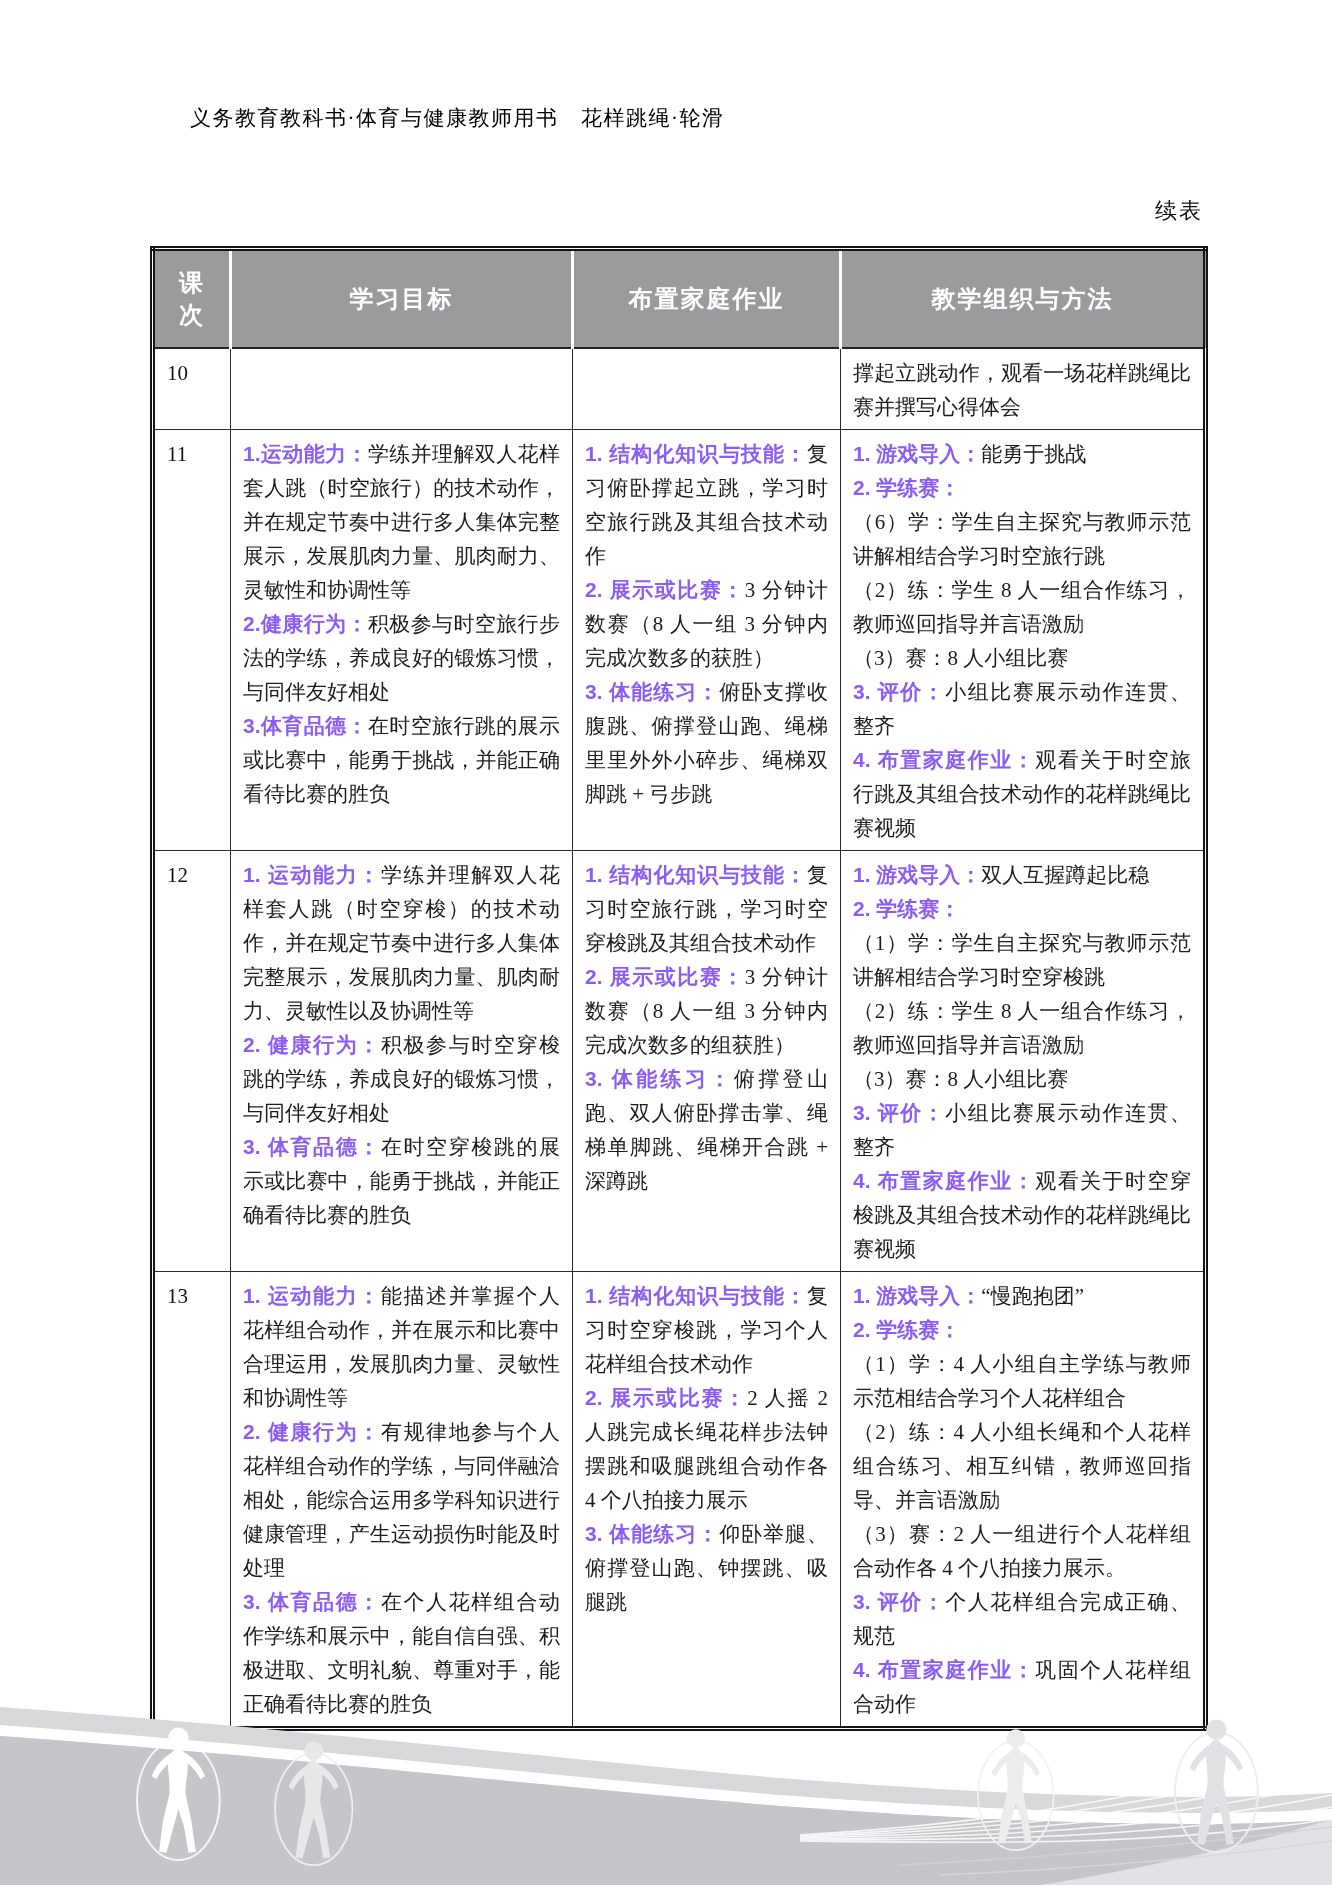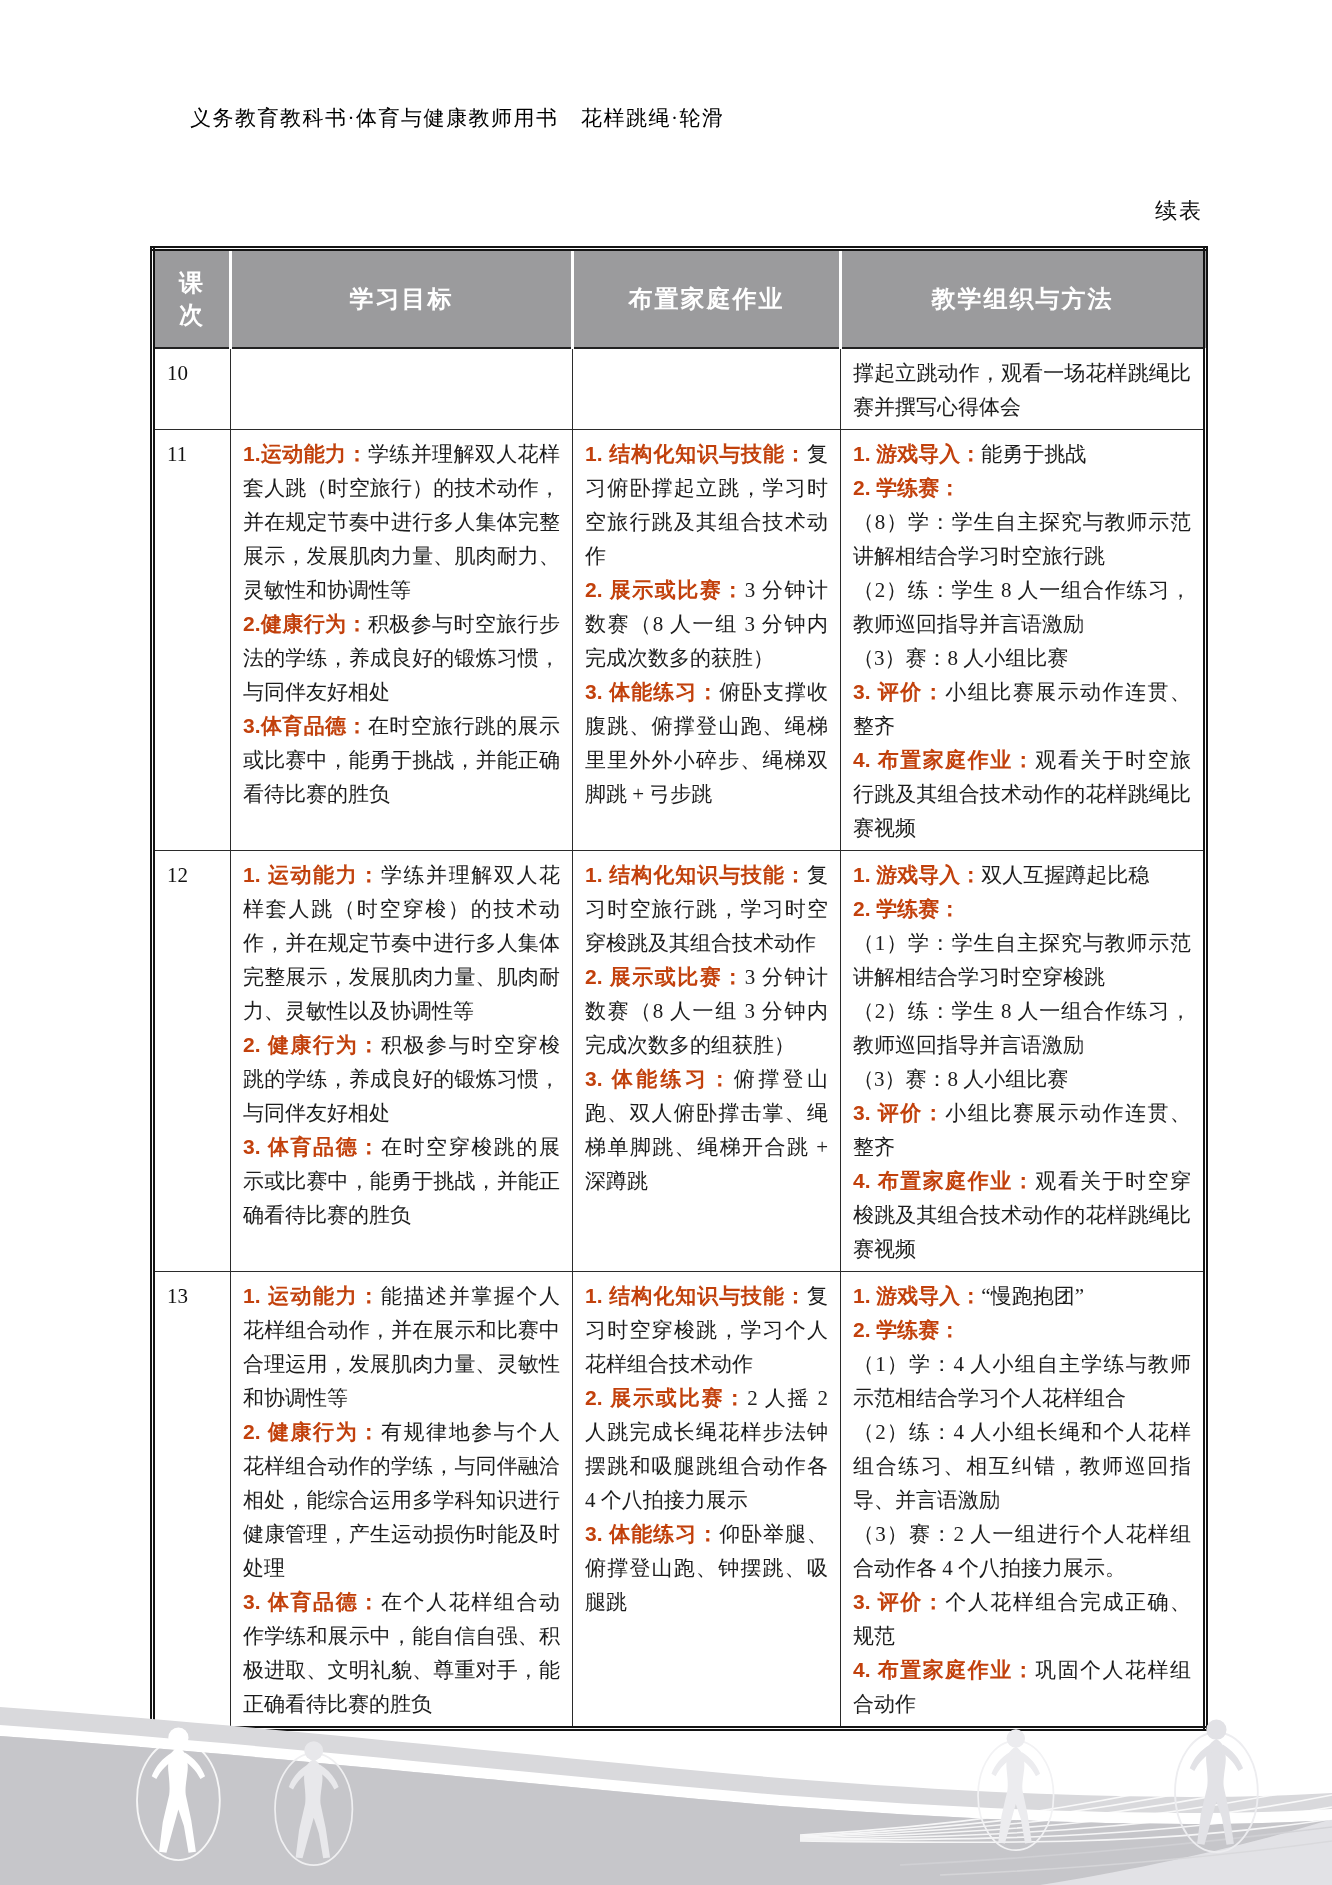"1.运动能力：" .hb { color: #c2410c -> #8b5cf6 }
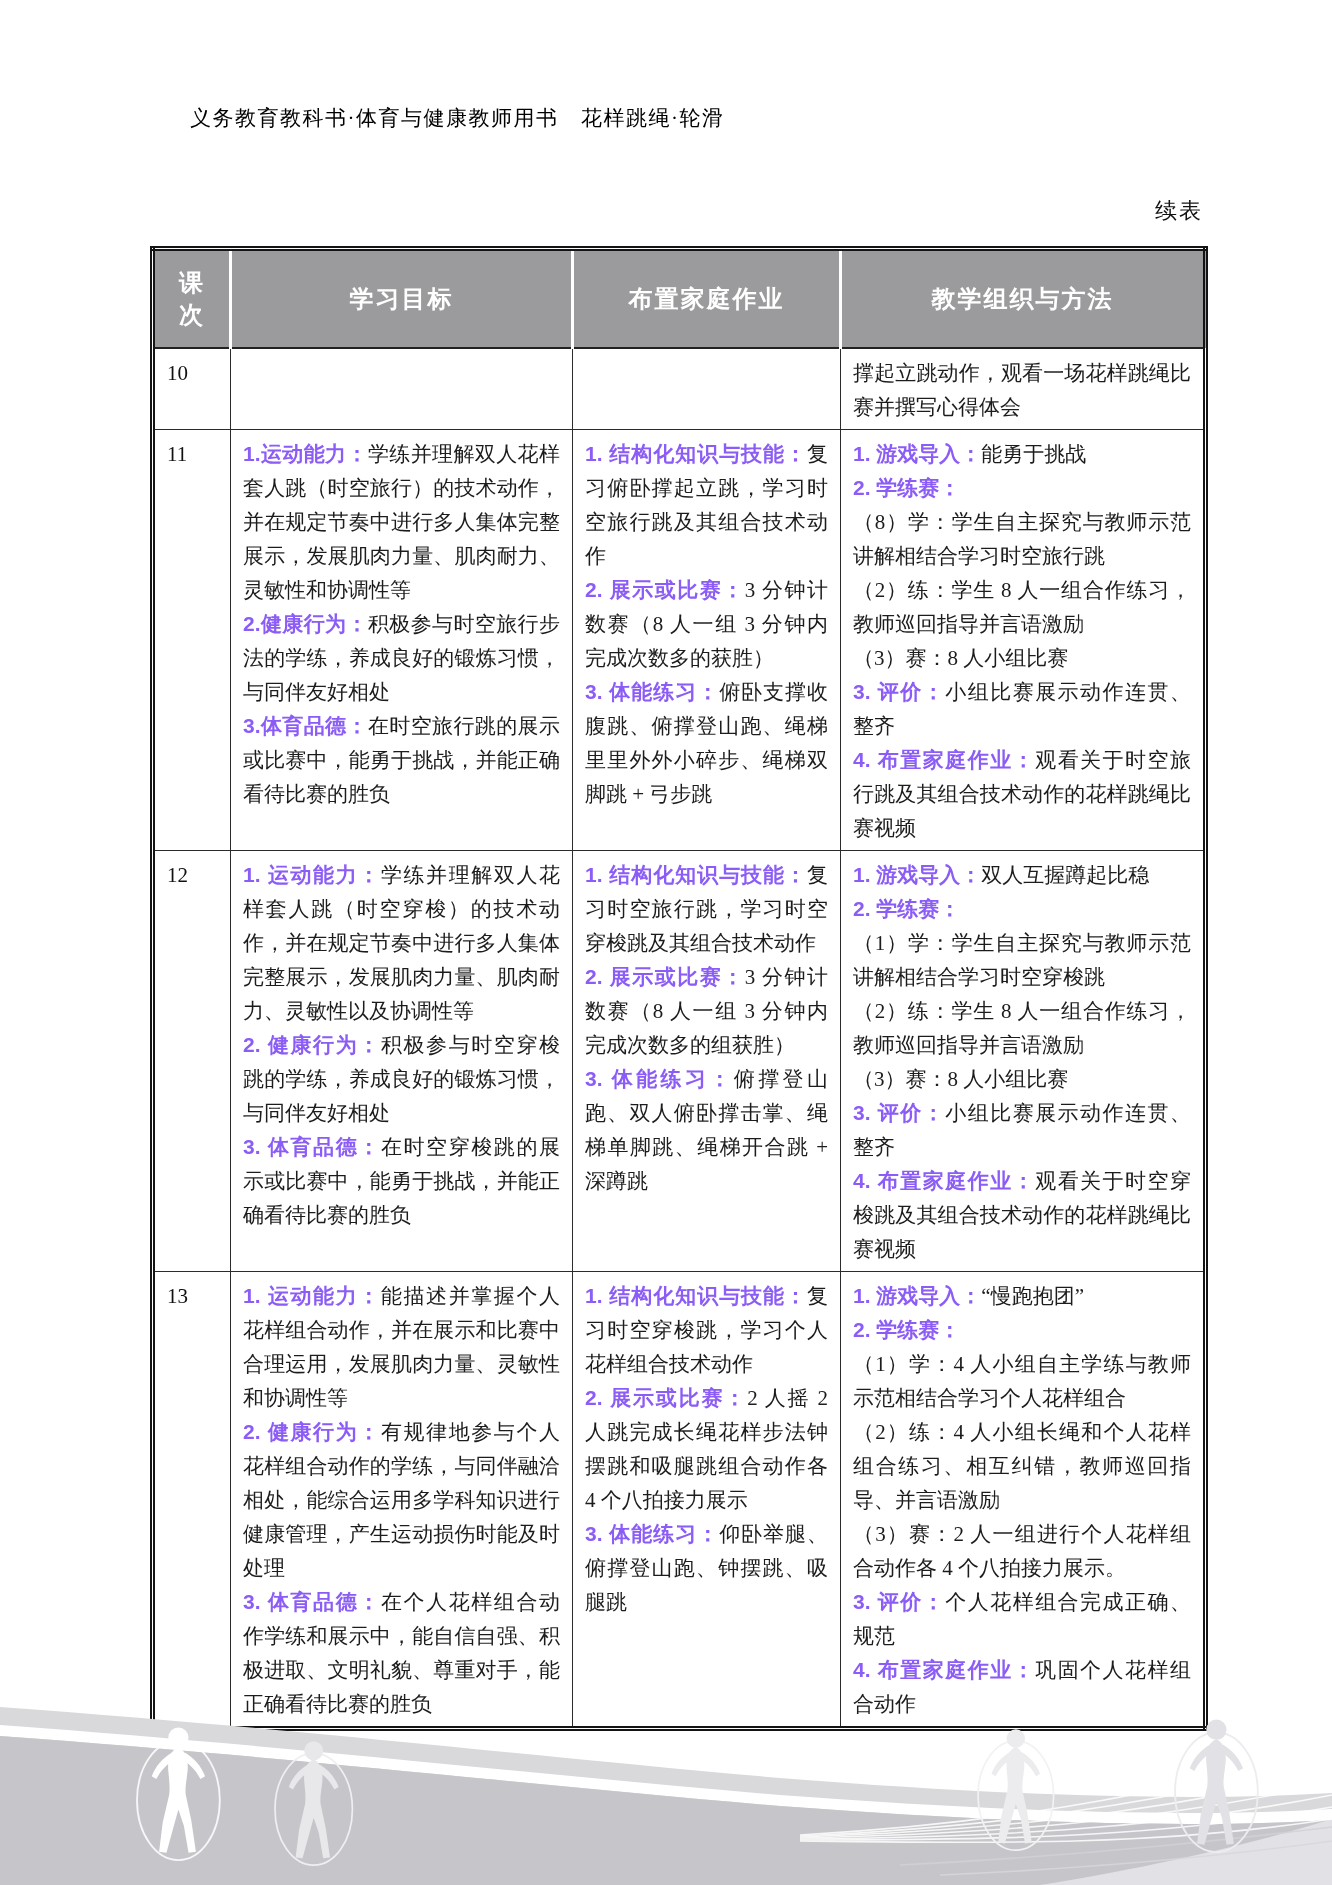"（8）学：学生自主探究与教师示范讲解相结合学习时空旅行跳" span { text: 8 -> 6 }
